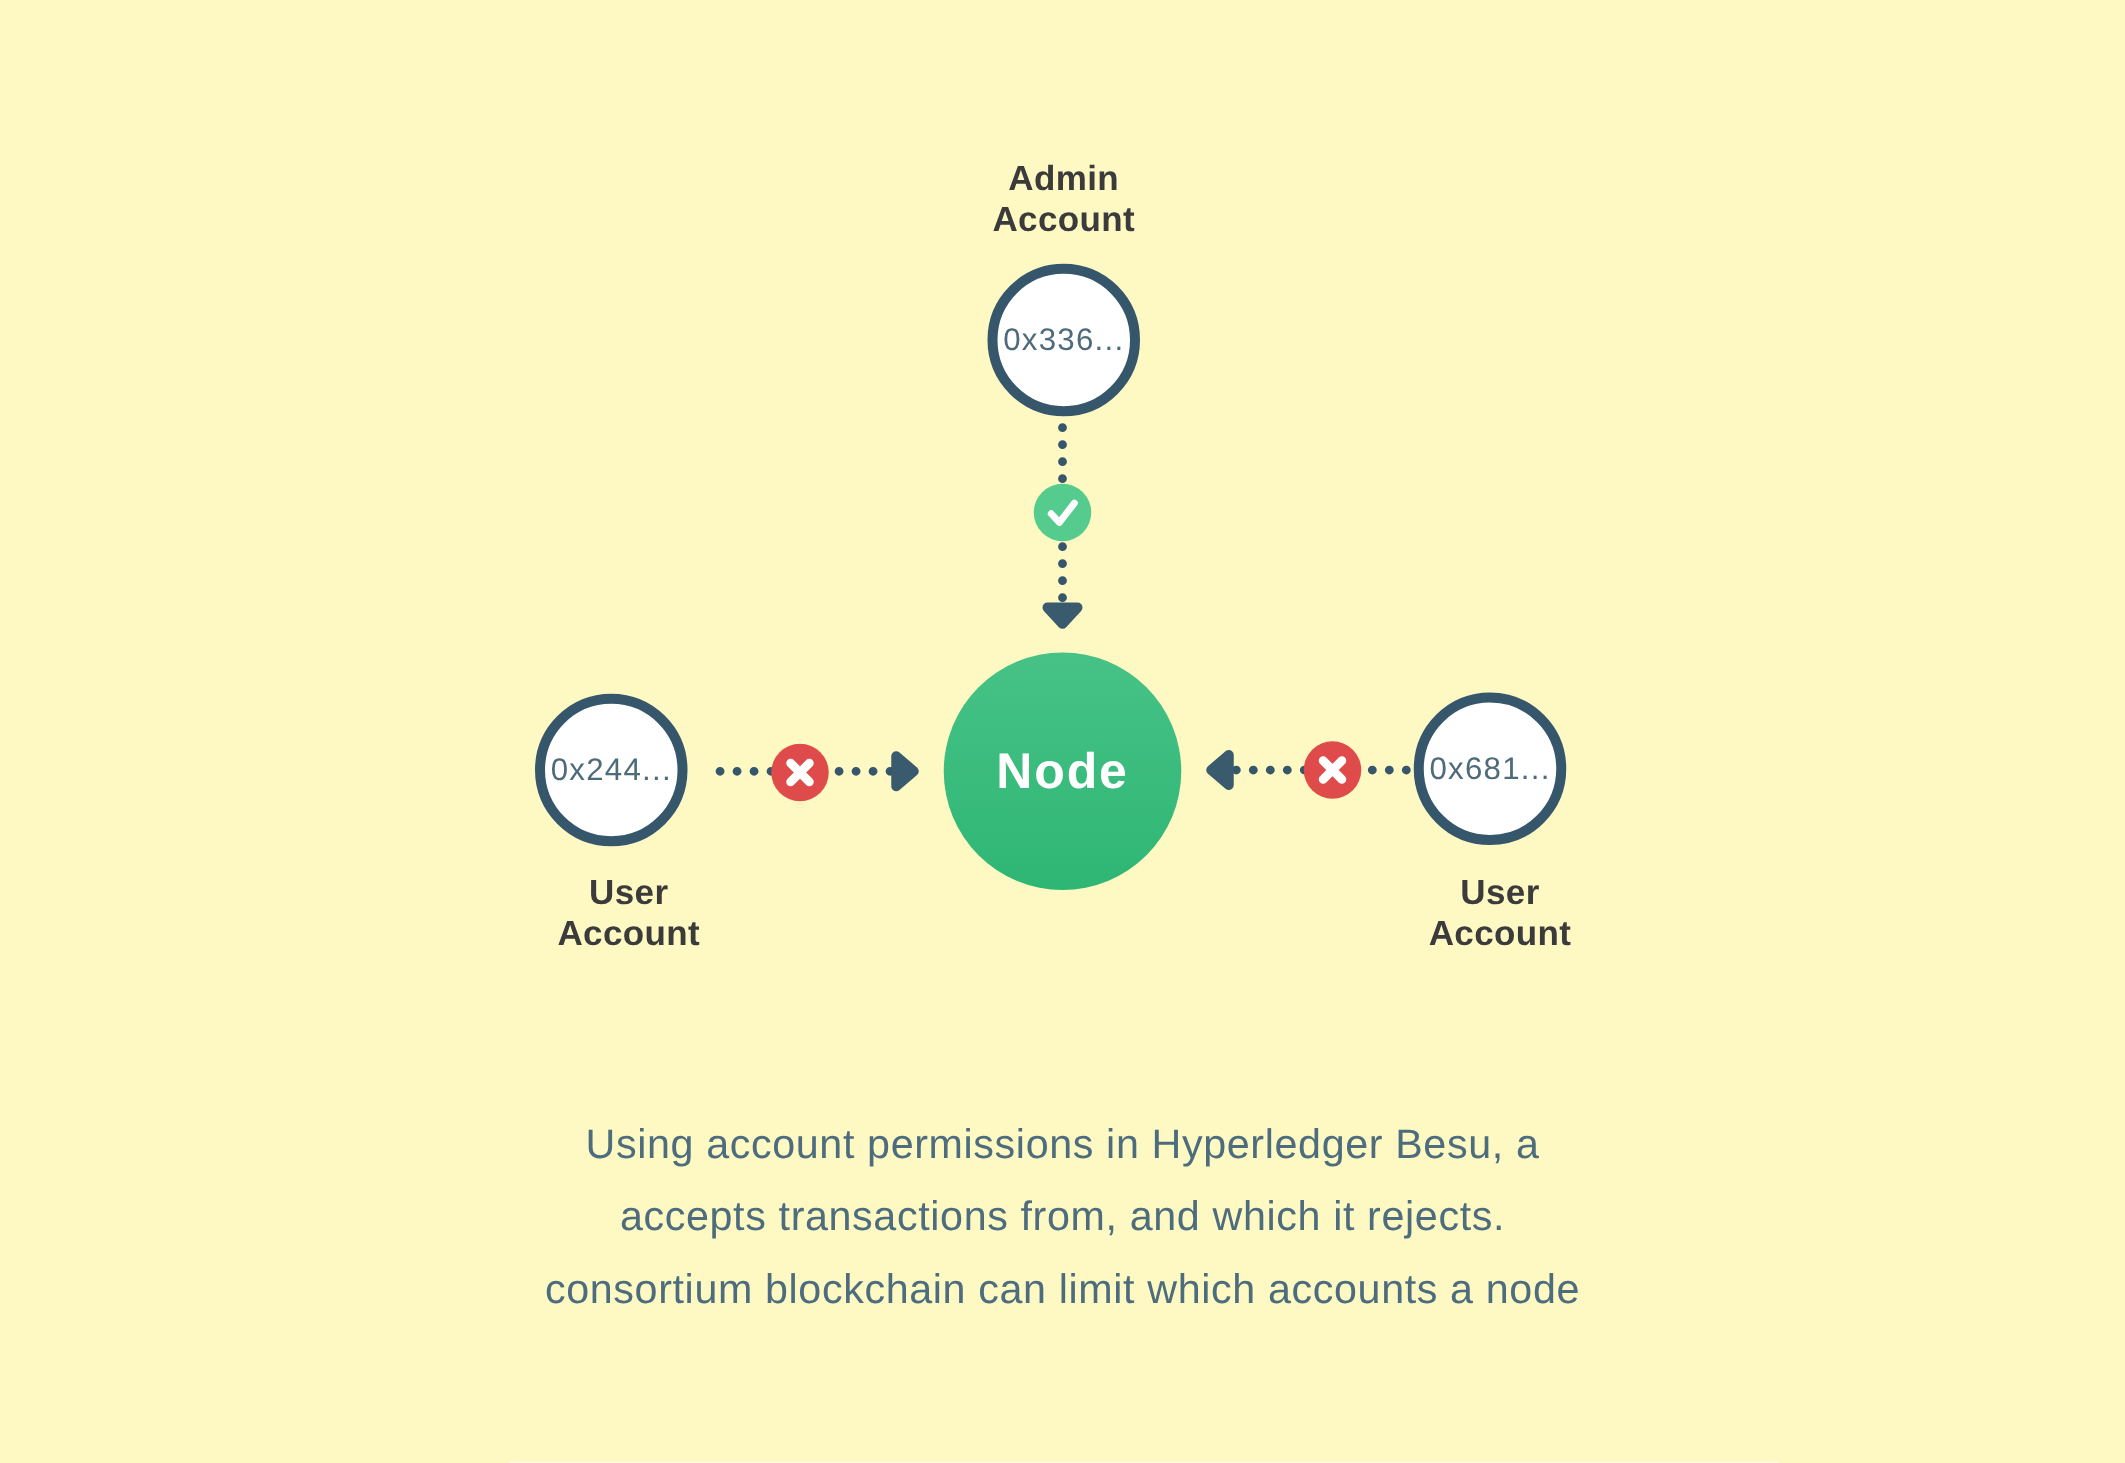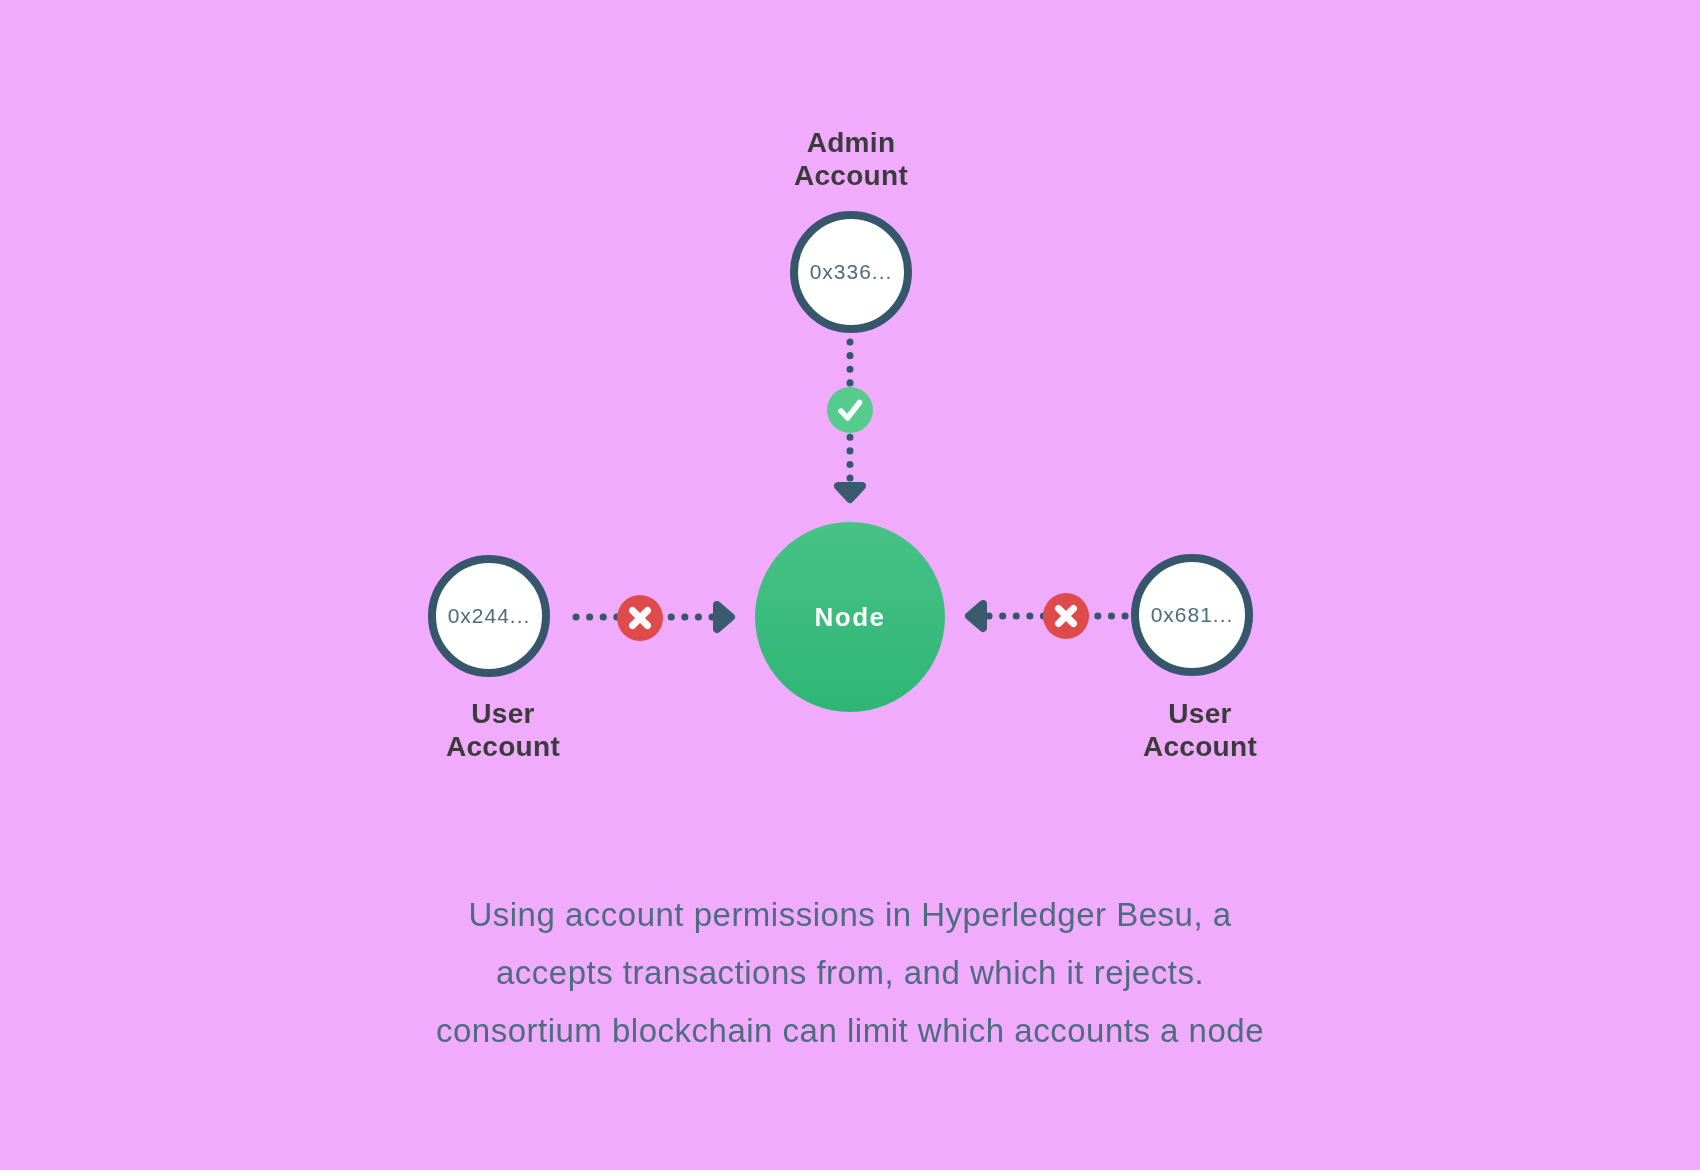"Admin" .canvas { background: #f0abfc -> #fef9c3 }
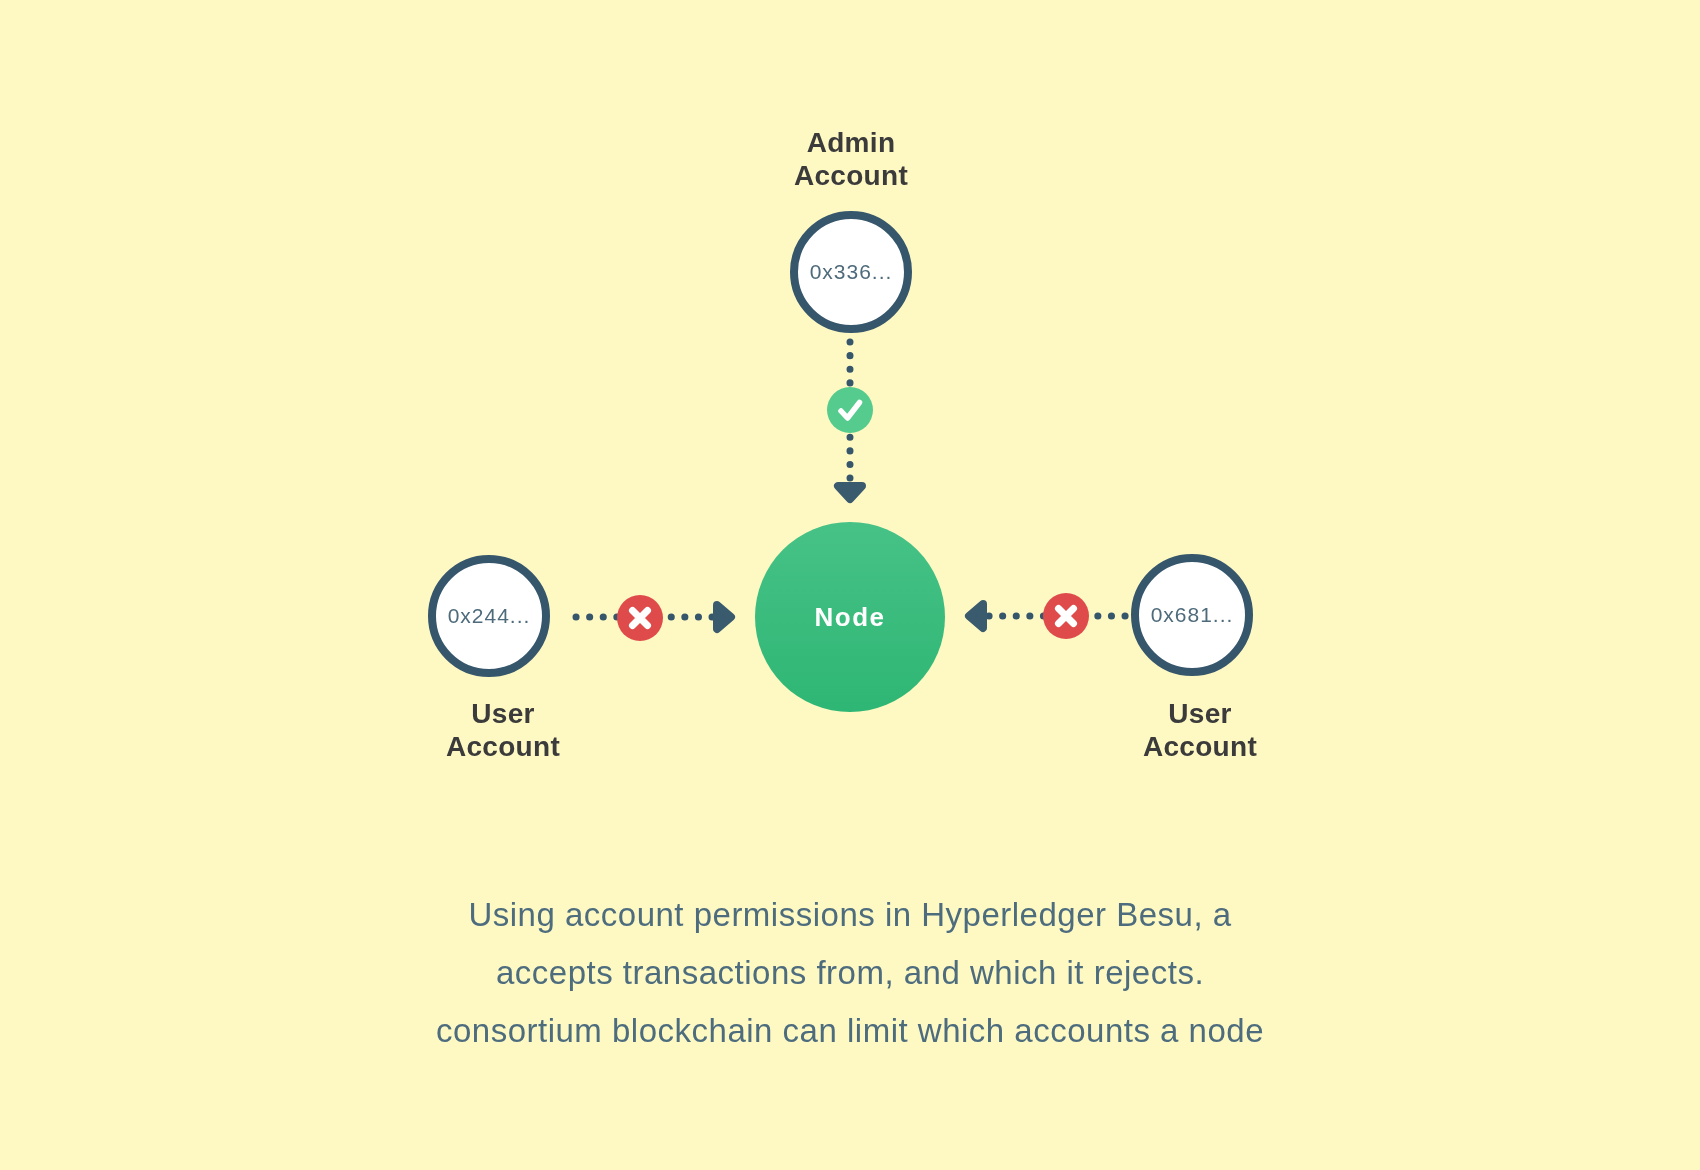"0x336..." .acct-address { font-size: 21px -> 25px }
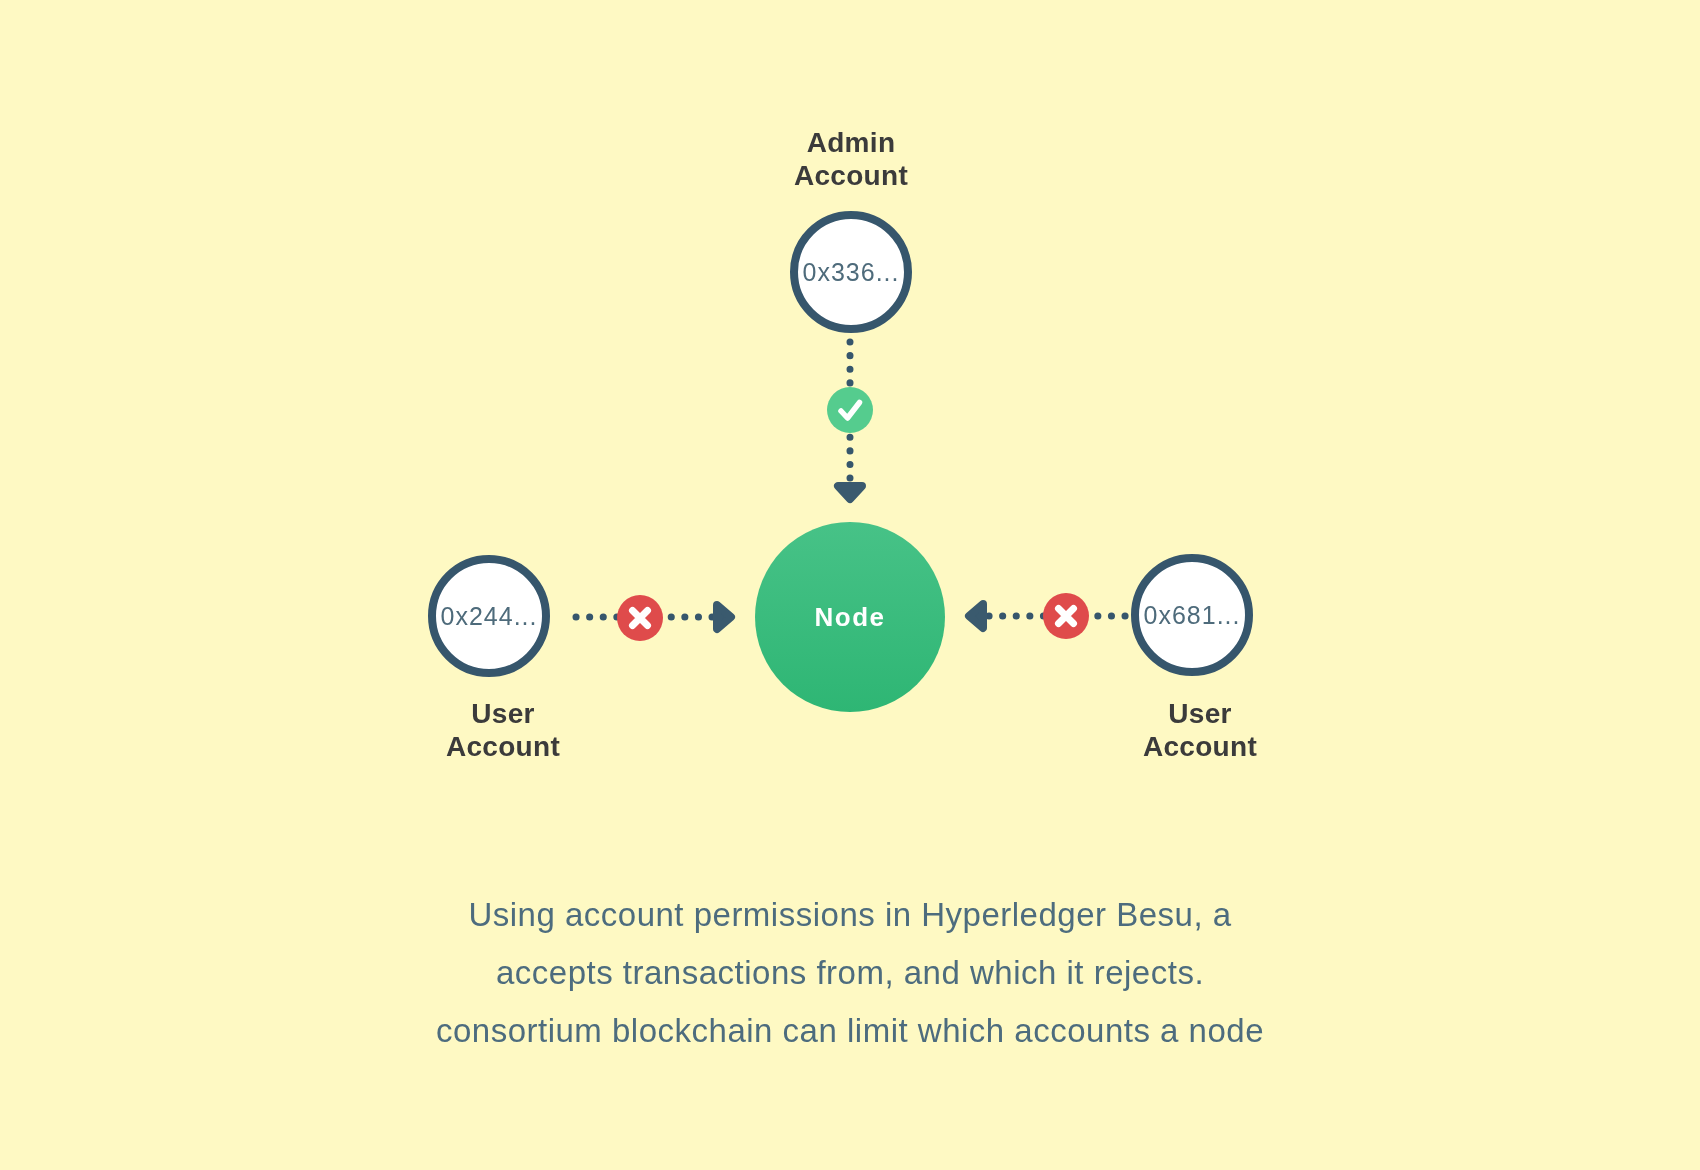"Node" .node-label { font-size: 26px -> 40px }
